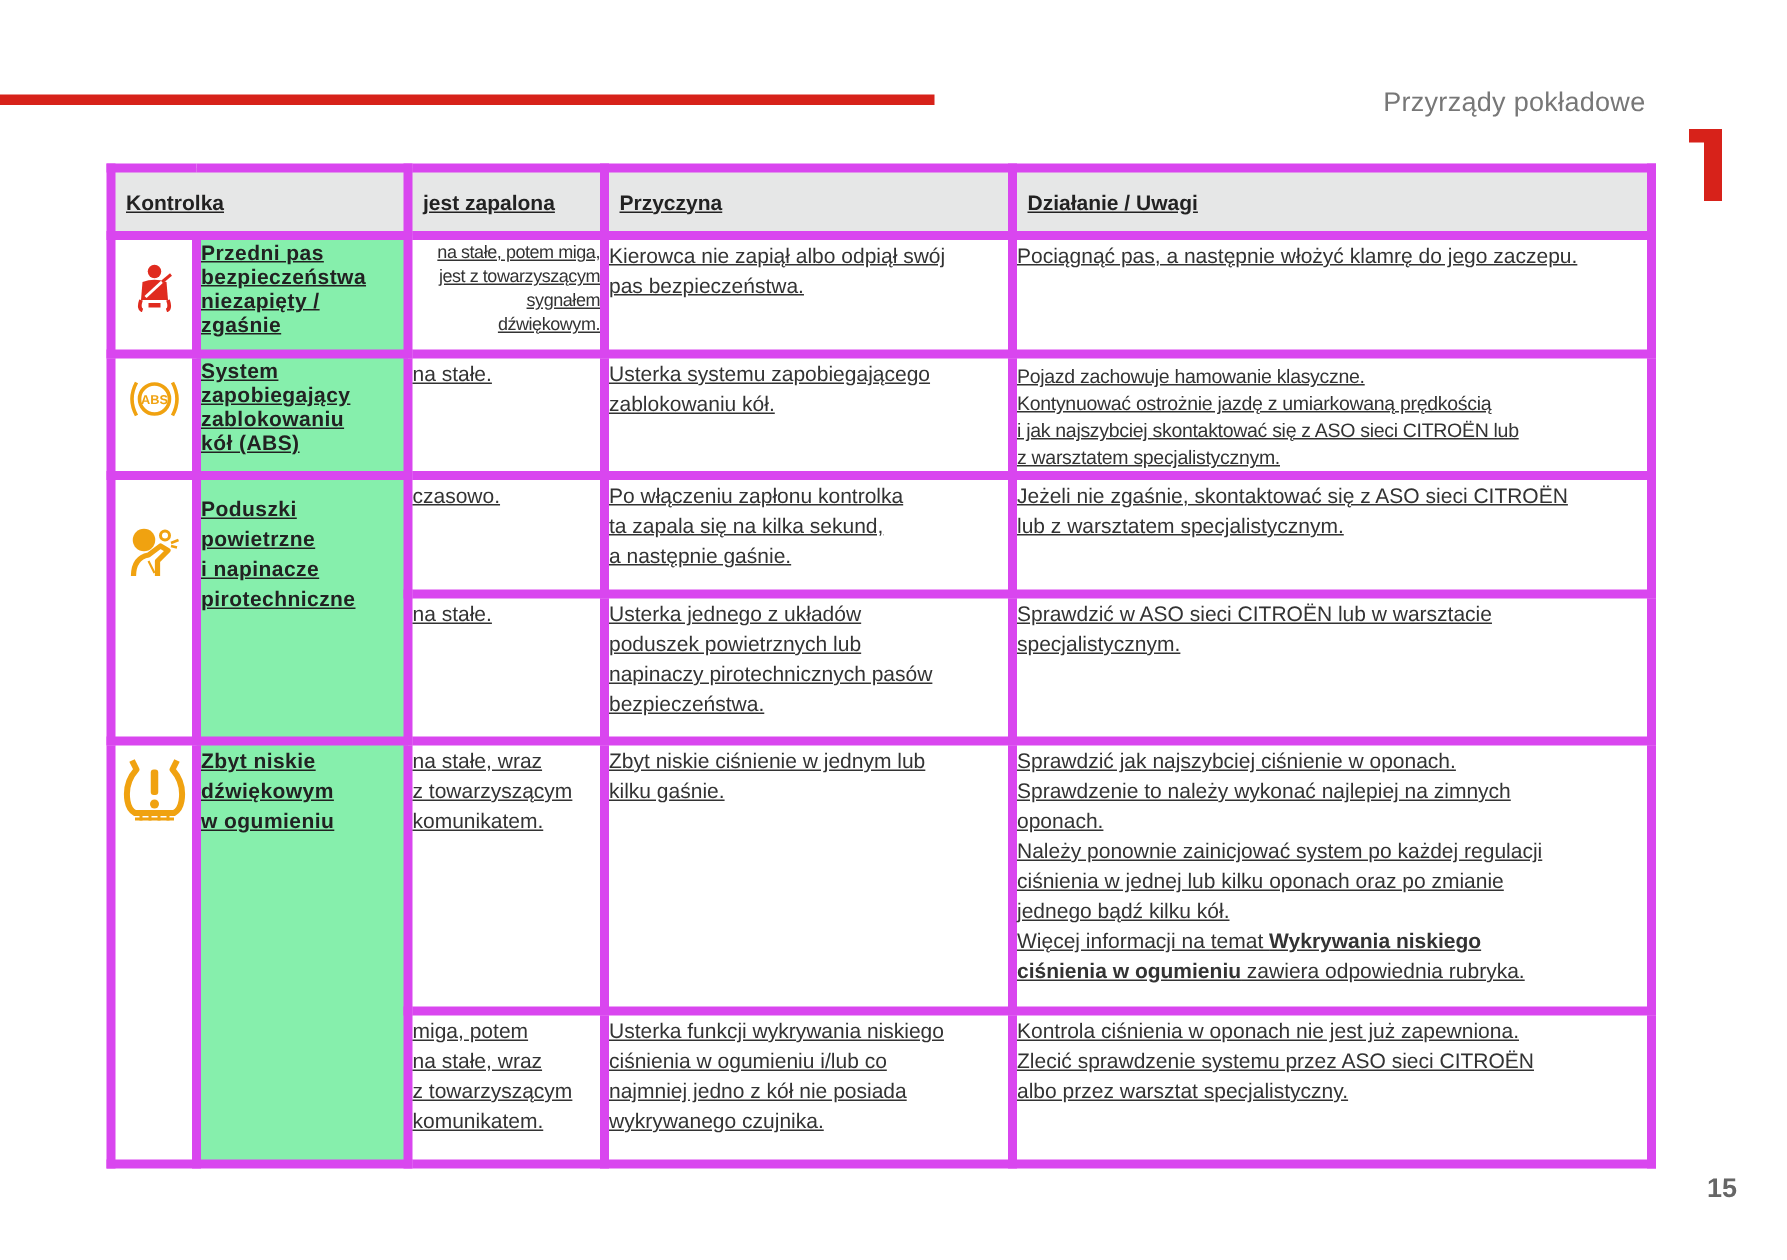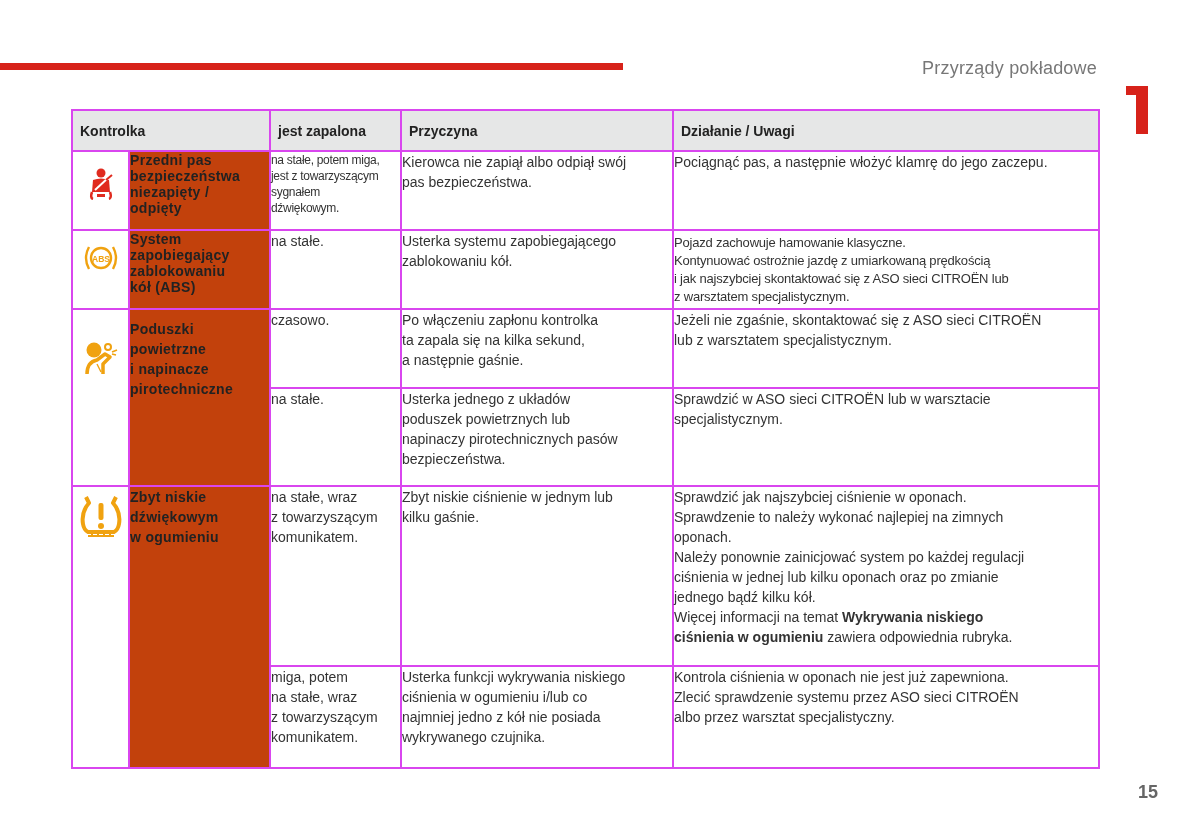"Kontrolka" table.warn th, table.warn td { border: 2px solid #d946ef -> 6px solid #d946ef; text-decoration: none -> underline }
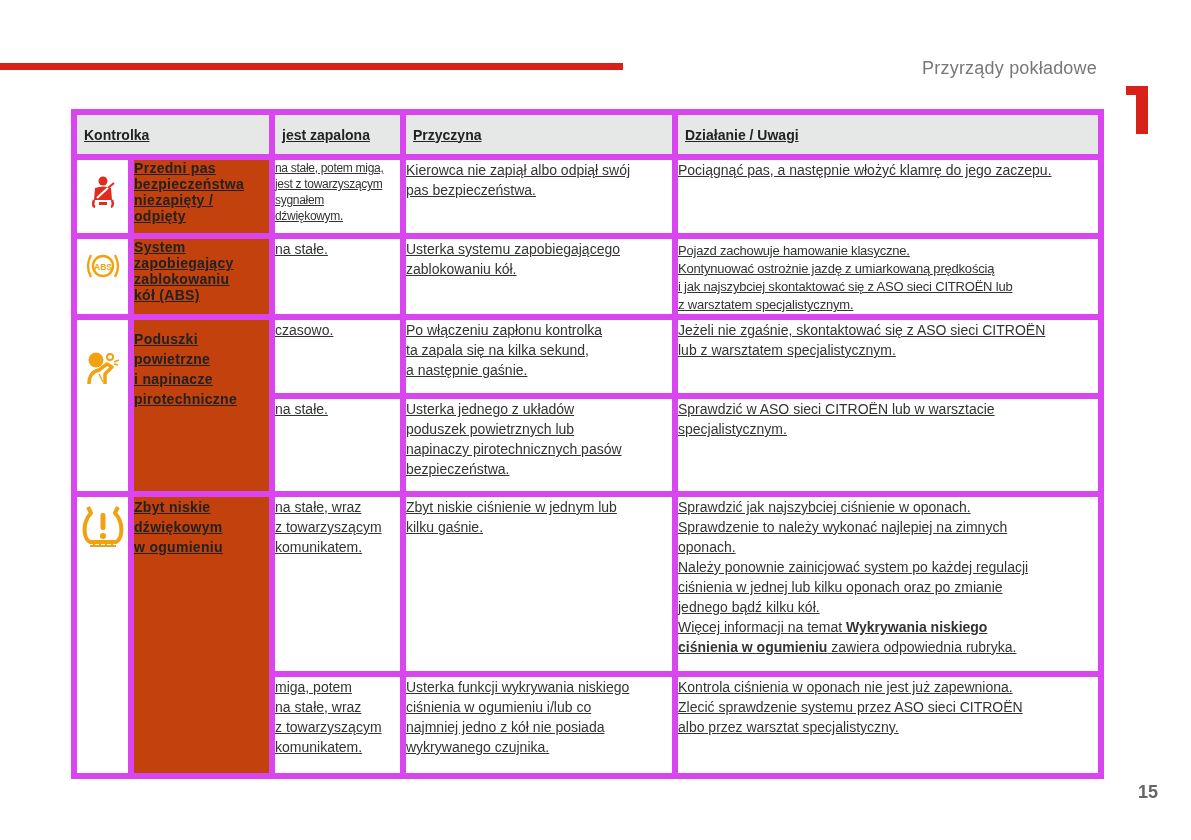"Przedni pas" td.name { background: #c2410c -> #86efac }
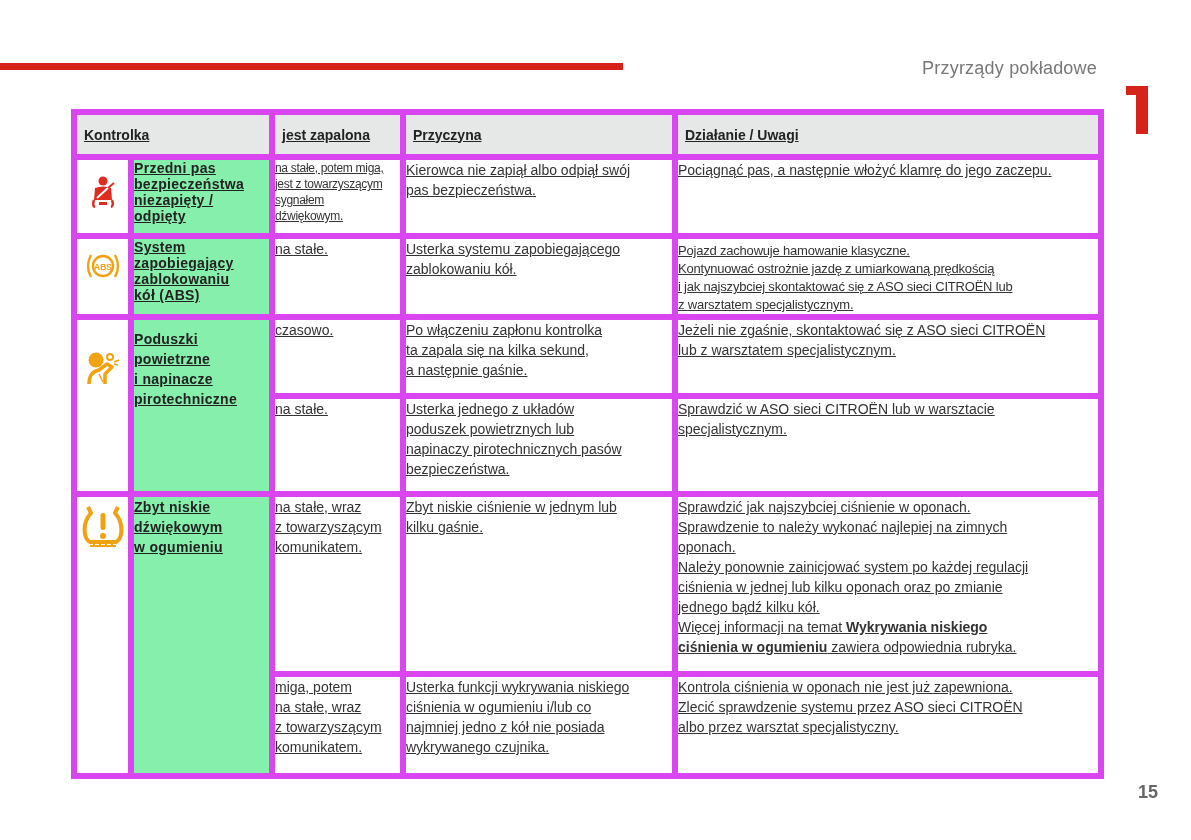"na stałe, potem miga," td.lit.small { text-align: none -> right }
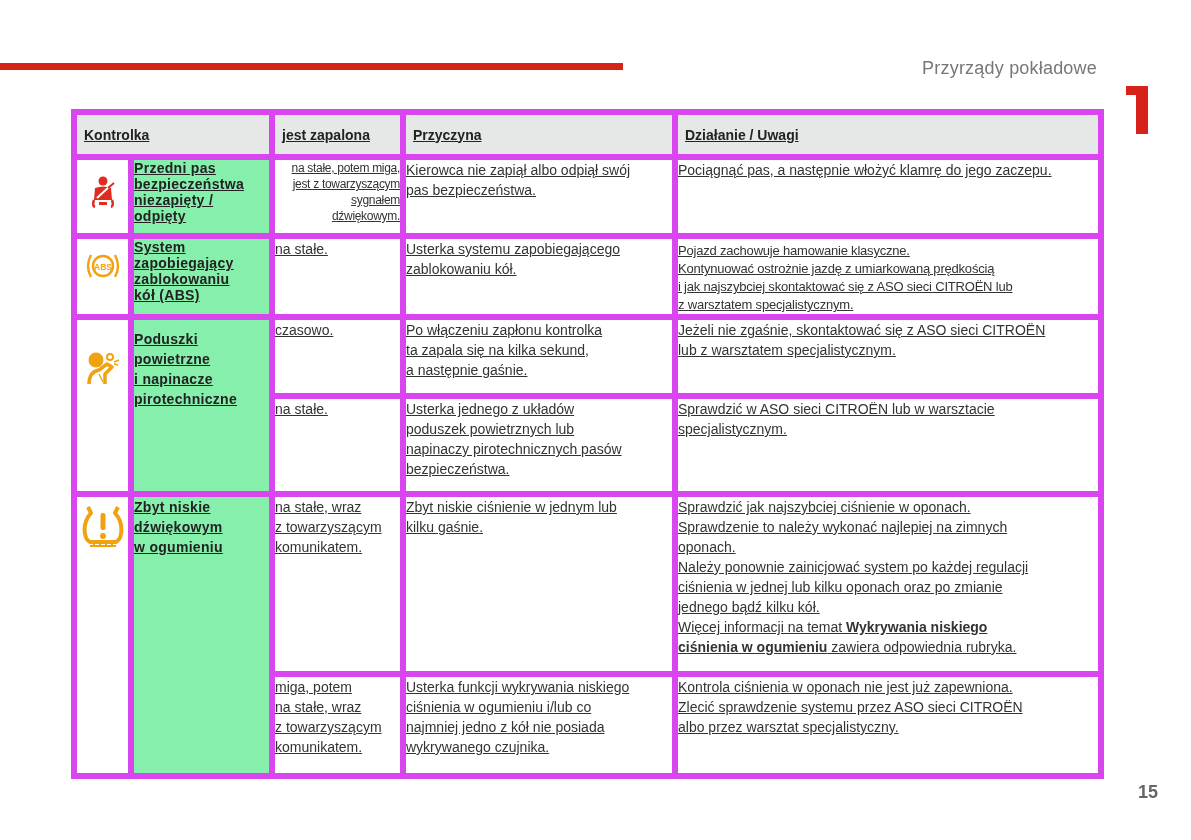"odpięty" span.line { text: odpięty -> zgaśnie }
